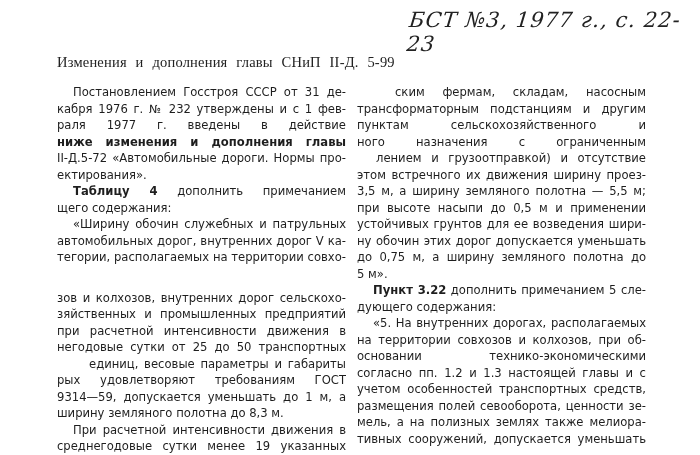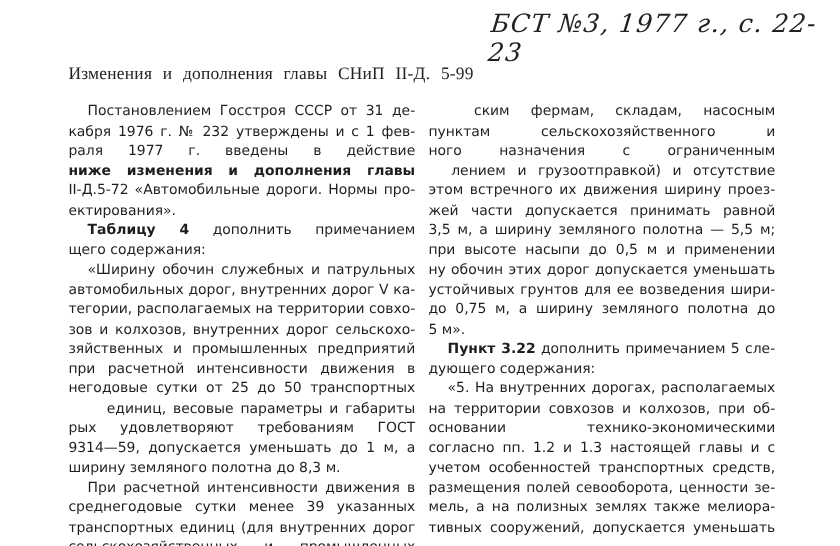"трансформаторным подстанциям и другим" div.ln { html: none -> <div><span>трансформаторным подстанциям и другим</span></div> }
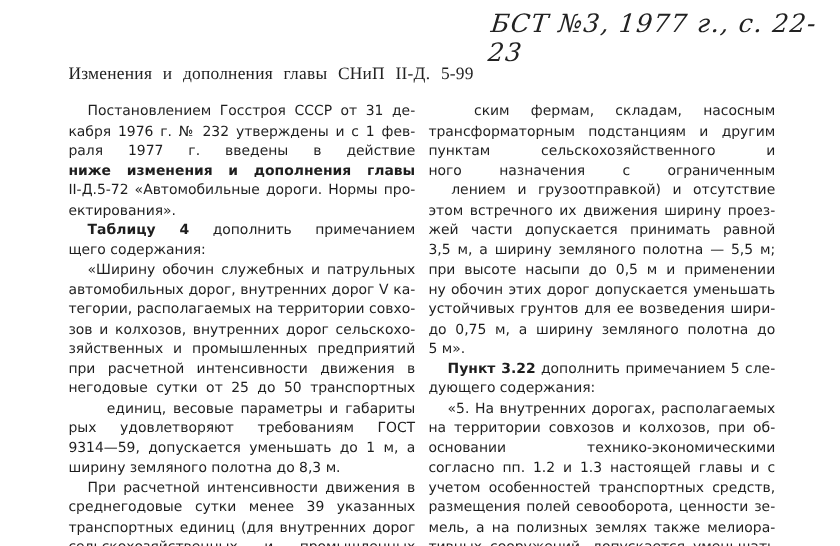"жей части допускается принимать равной" div.ln { html: <div><span>жей части допускается принимать равной</span></div> -> none }
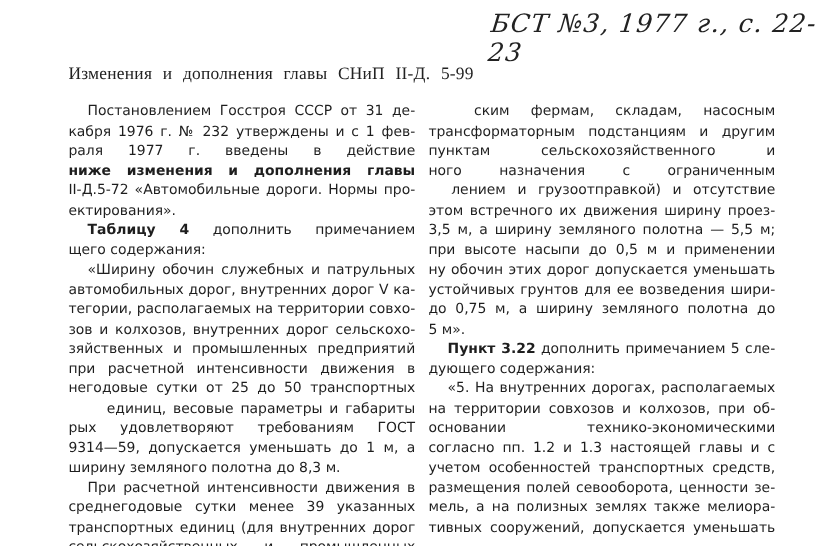"ну обочин этих дорог допускается" div.ln { order: before "устойчивых грунтов для ее возведения" -> after "устойчивых грунтов для ее возведения" }
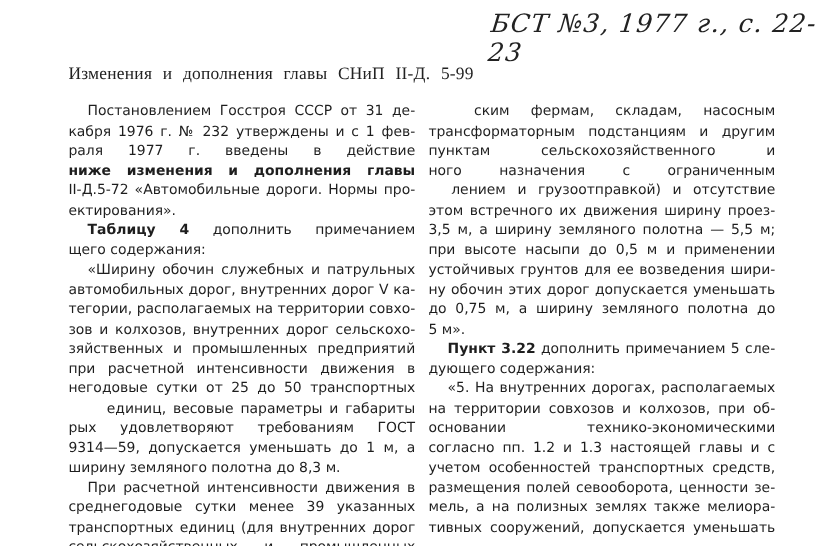"зов и колхозов, внутренних дорог" div.ln { margin-top: none -> 24px }
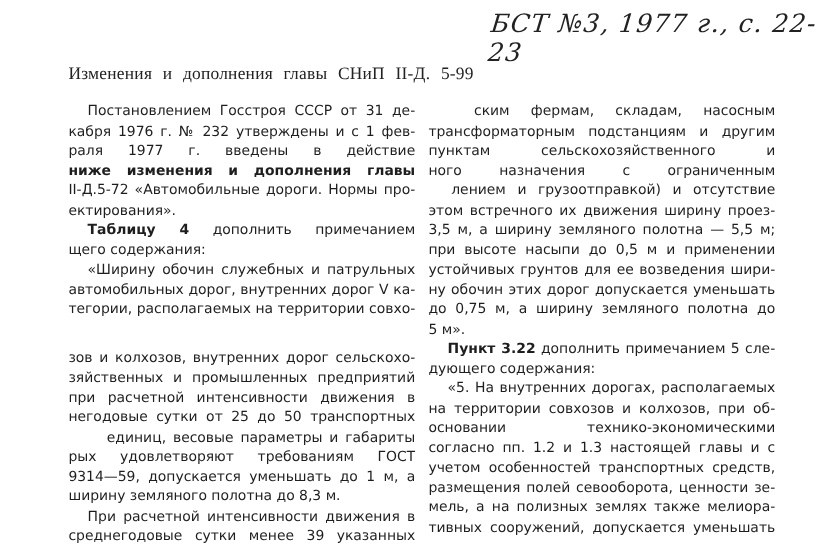"среднегодовые сутки менее 39 указанных" span { text: 39 -> 19 }
